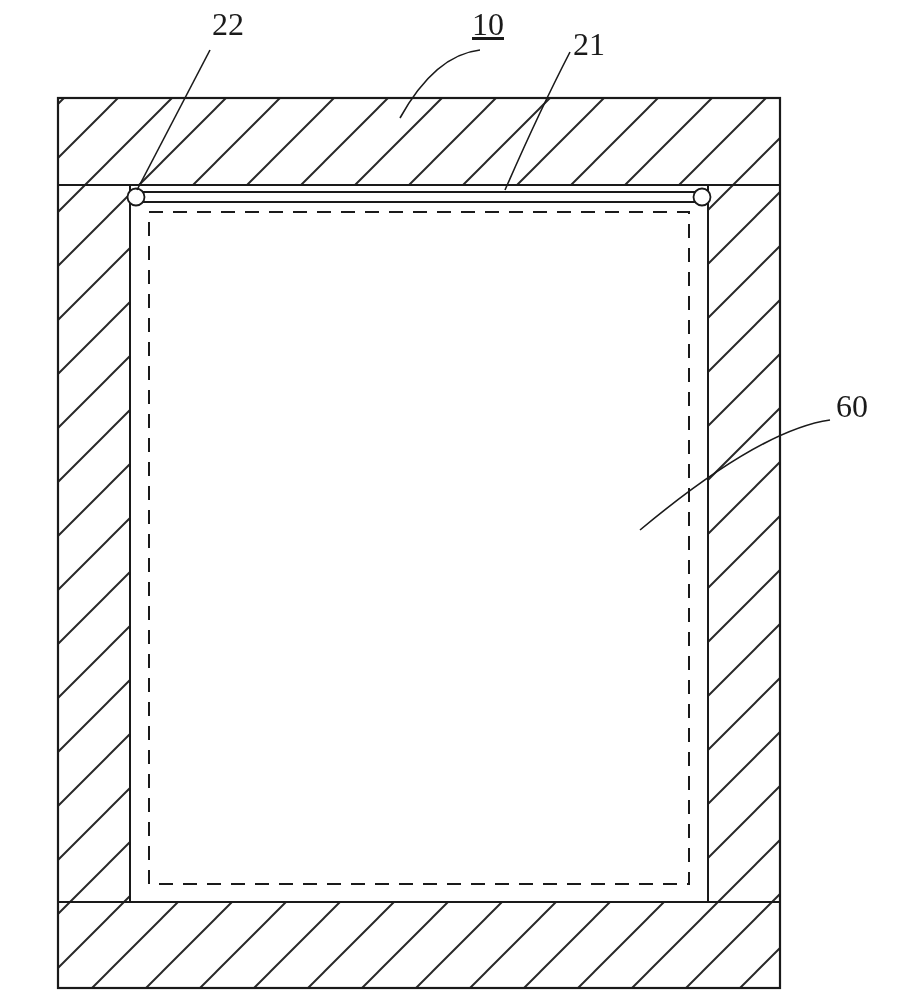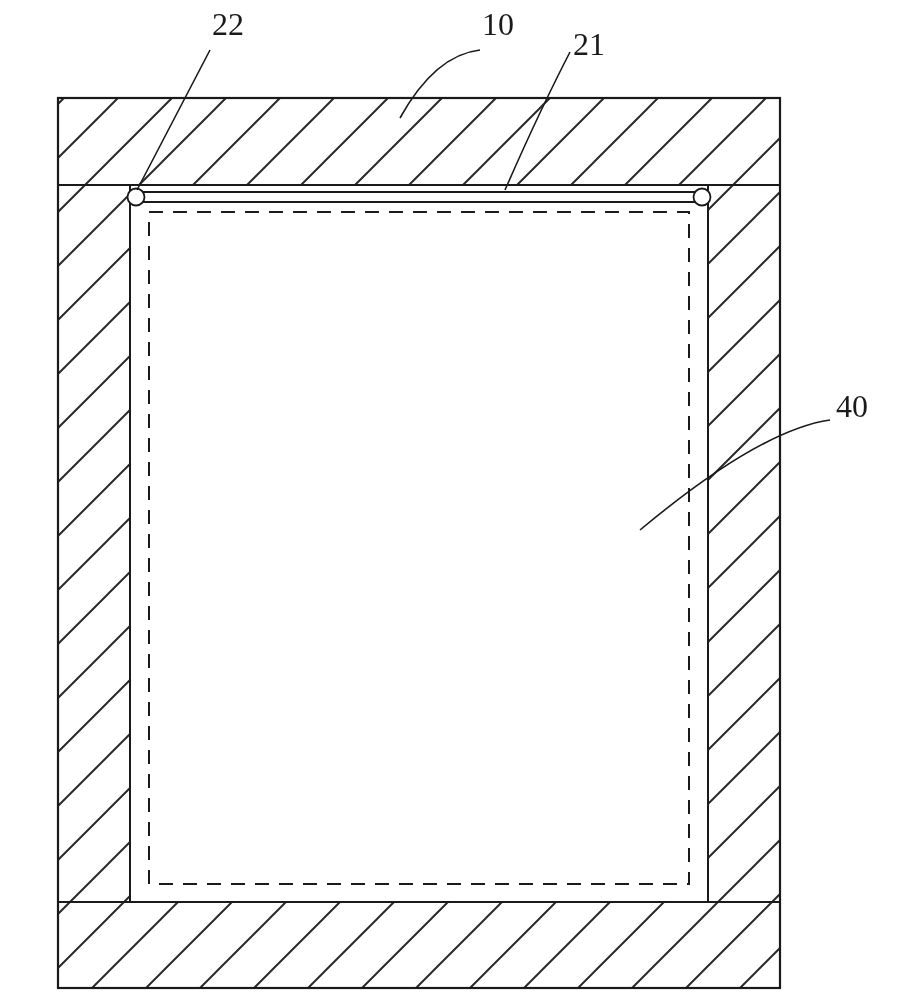"10" div.label { left: 482px -> 472px; text-decoration: none -> underline }
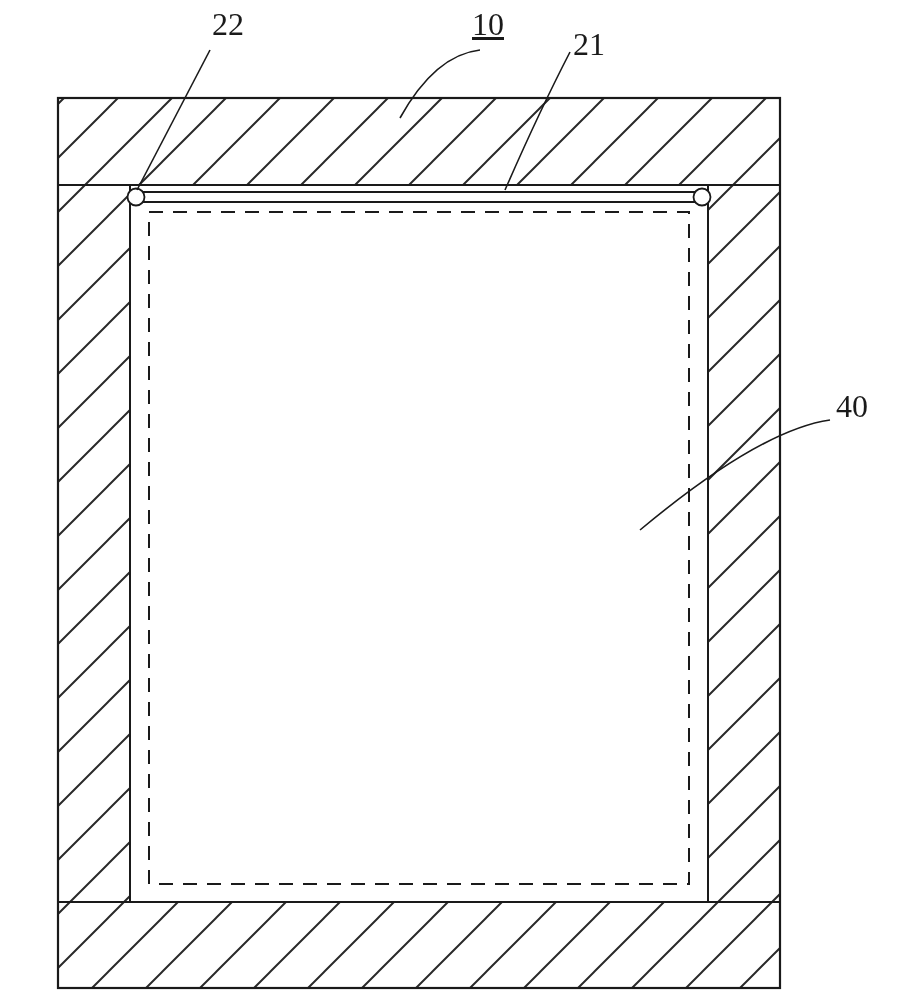"40" div.label { text: 40 -> 60 }
